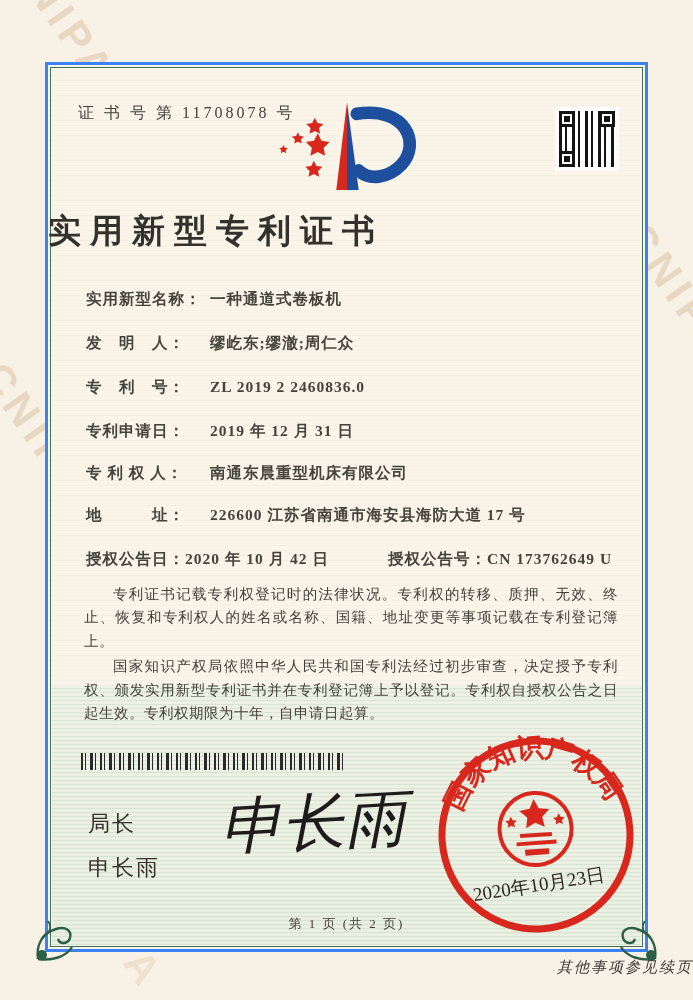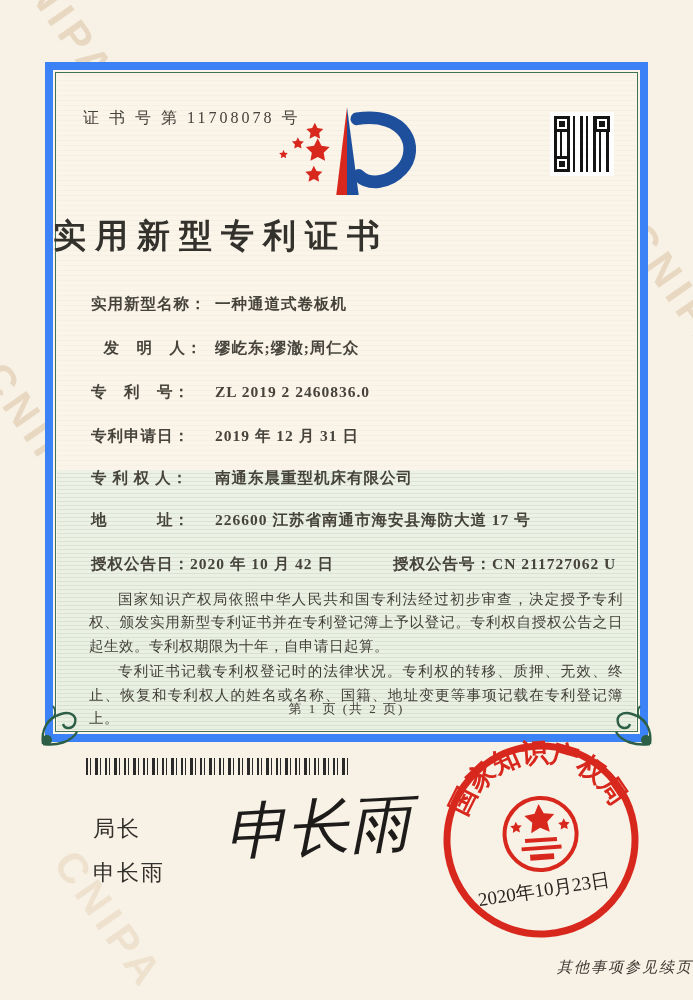"证 书 号 第 11708078" .frame { border: 8px solid #3b82f6 -> 3px solid #3b82f6; height: 680px -> 890px }
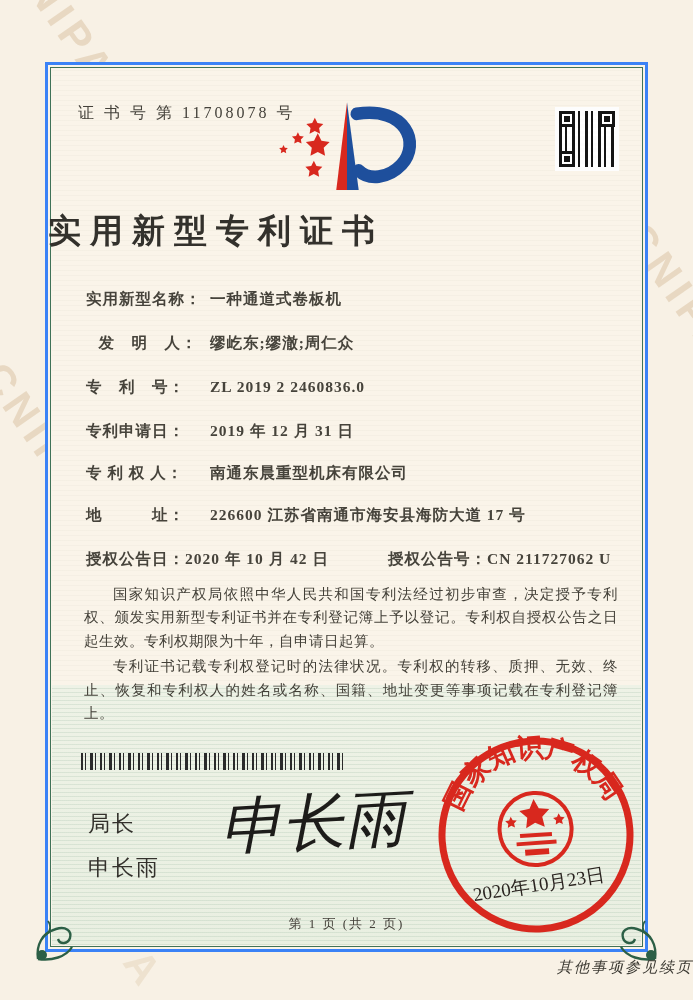"发 明 人： 缪屹东;缪澈;周仁众" div.field-row { text-align: center -> none }
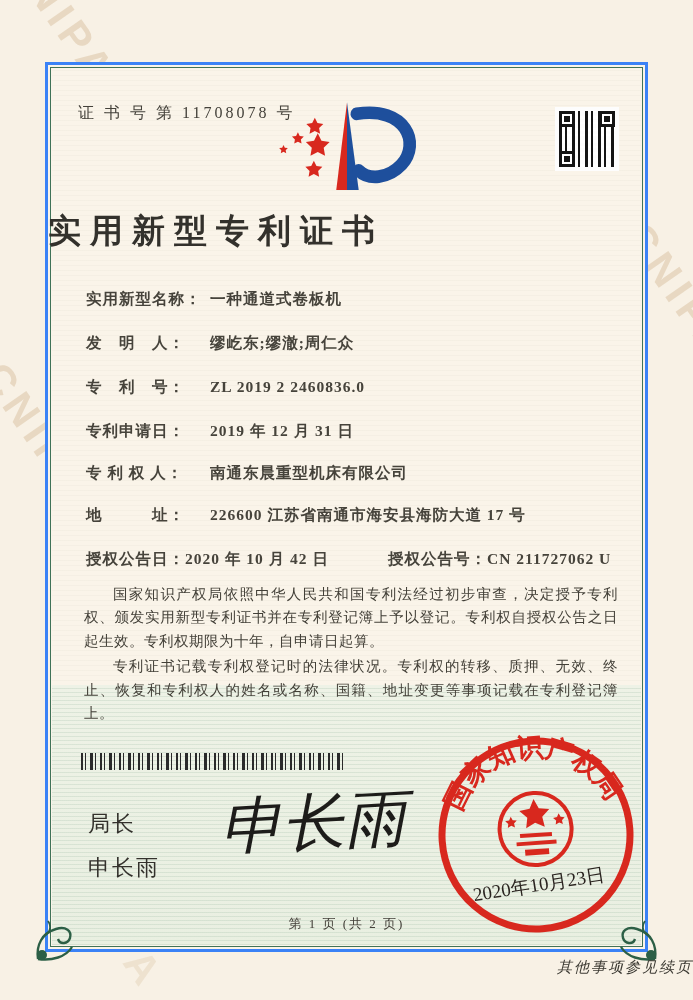"CN 211727062 U" span { text: 211727062 -> 173762649 }
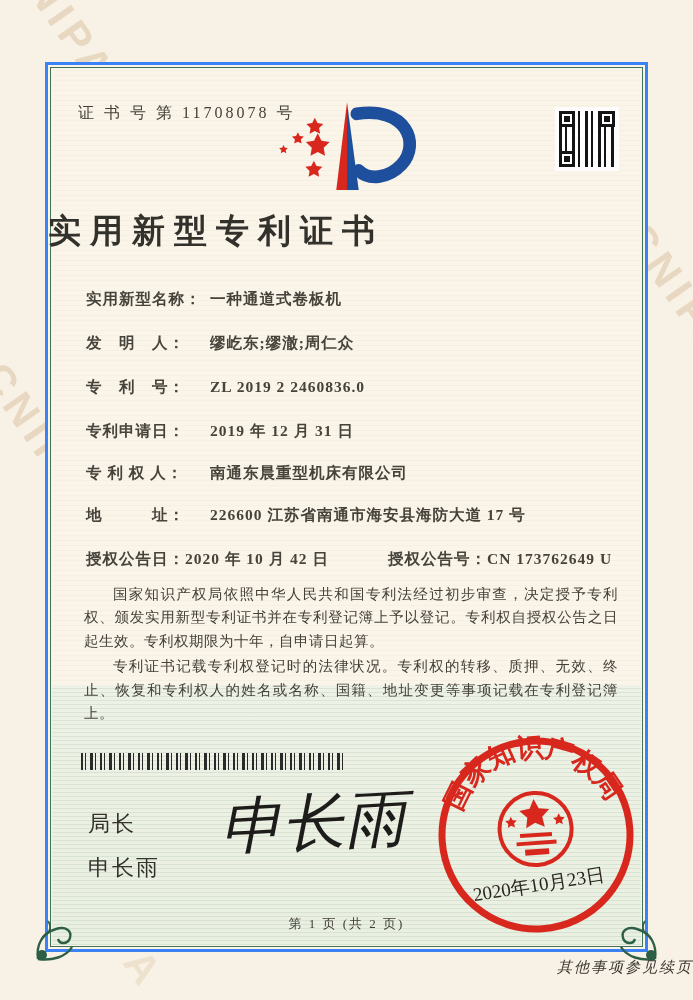"国家知识产权局依照中华人民共和国专利法经过初步审查，决定授予专利权、颁发实用新型" p { order: before "专利证书记载专利权登记时的法律状况。专利权的转移、质押、无效、终止、恢复和专利权" -> after "专利证书记载专利权登记时的法律状况。专利权的转移、质押、无效、终止、恢复和专利权" }
